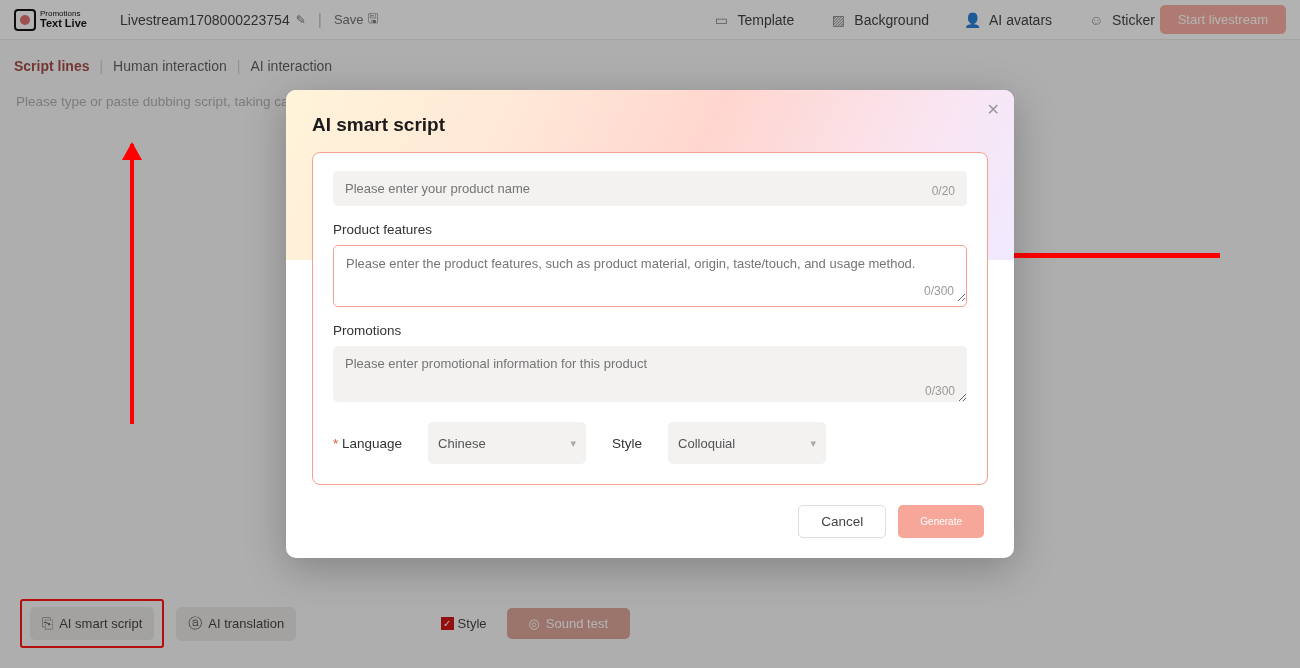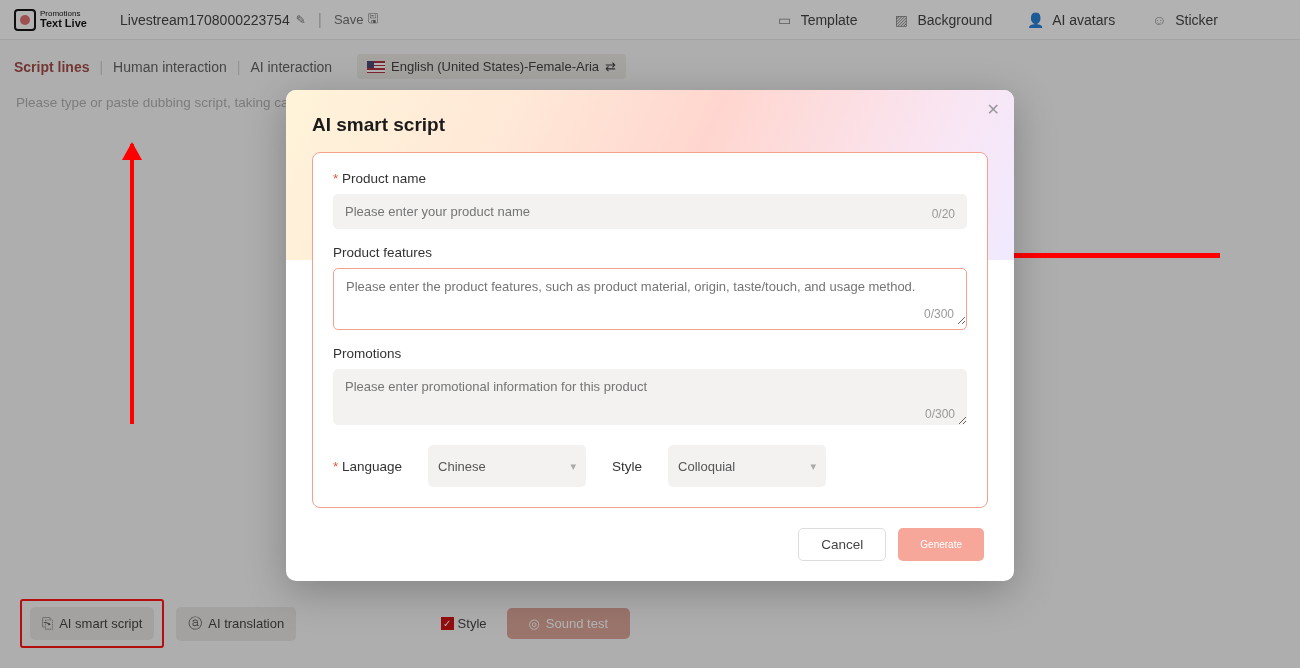"Start livestream" button.start-btn { html: none -> <button>Start livestream</button> }
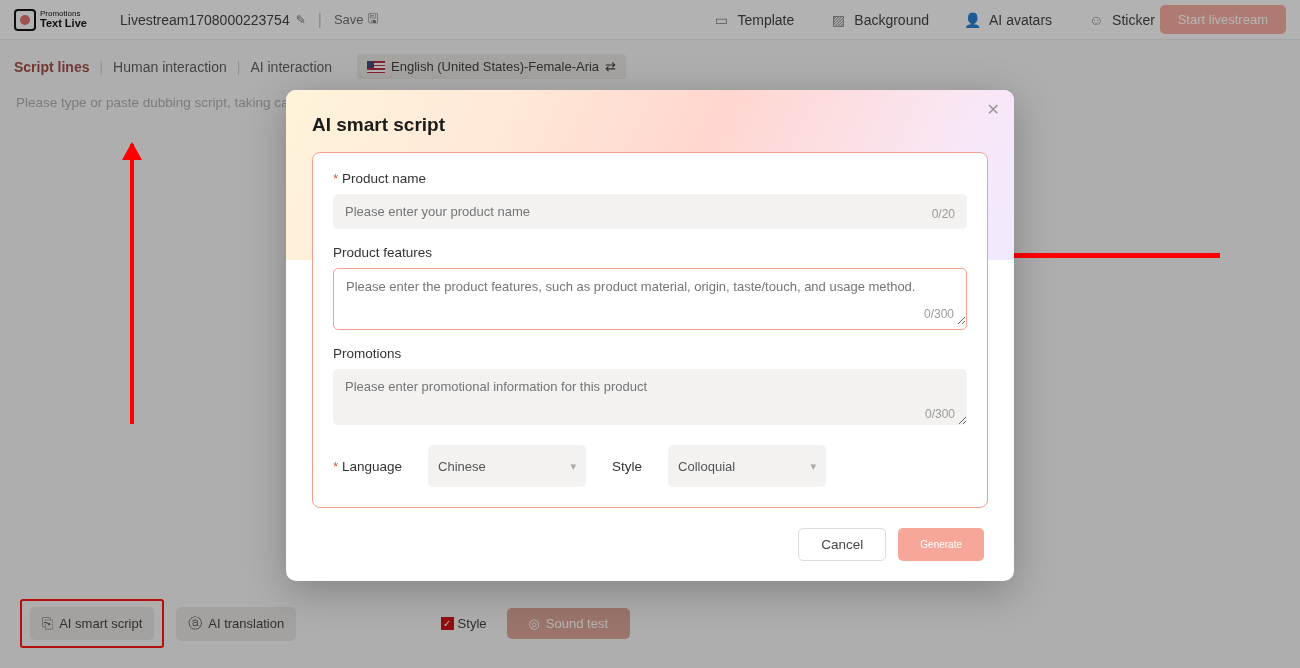"English (United States)-Female-Aria" div.lang-pill { html: <div> <span></span> <span>English (United States)-Female-Aria</span> <span>⇄</span> </div> -> none }
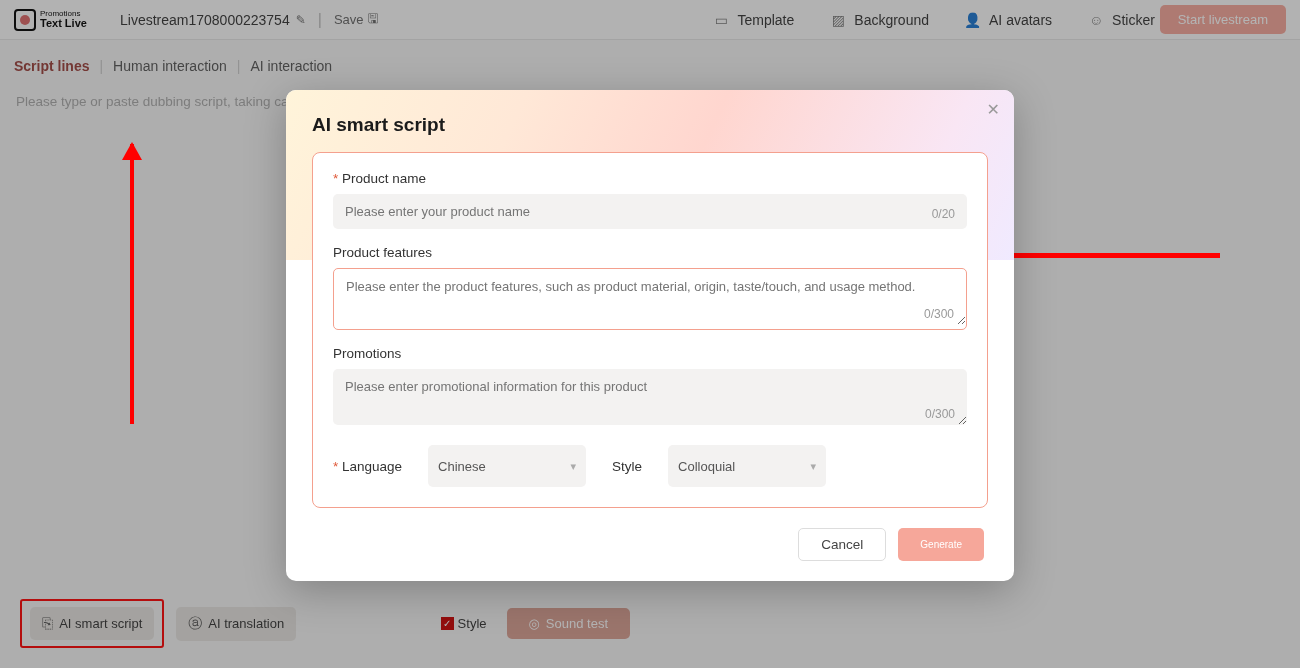"Product name" div.field-label { html: <div>Product name</div> -> none }
